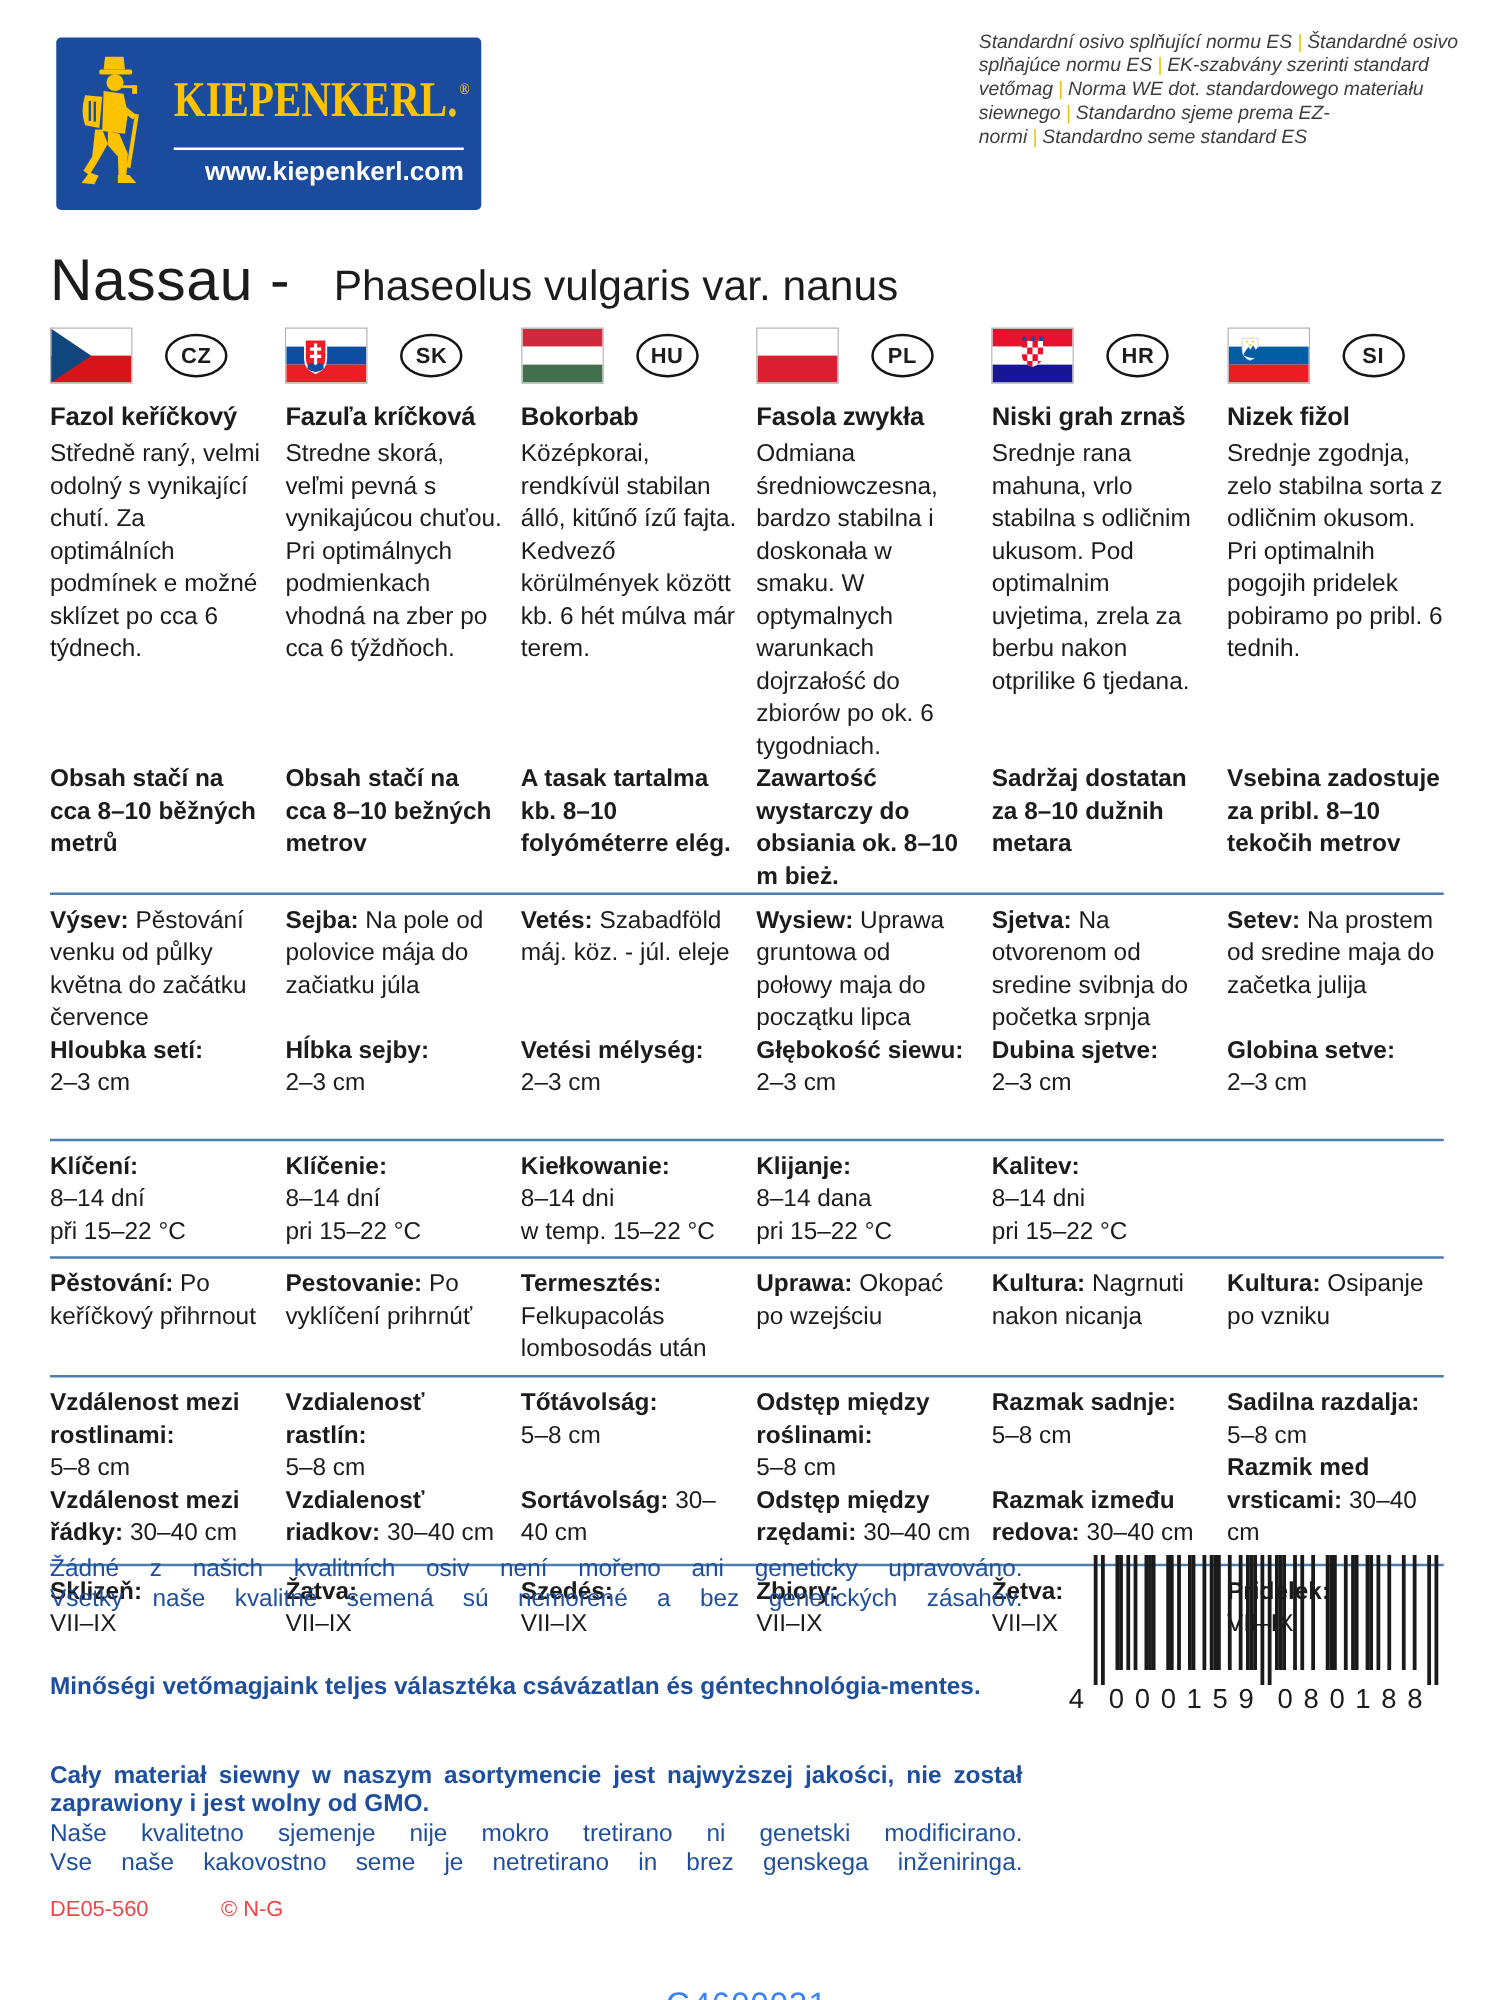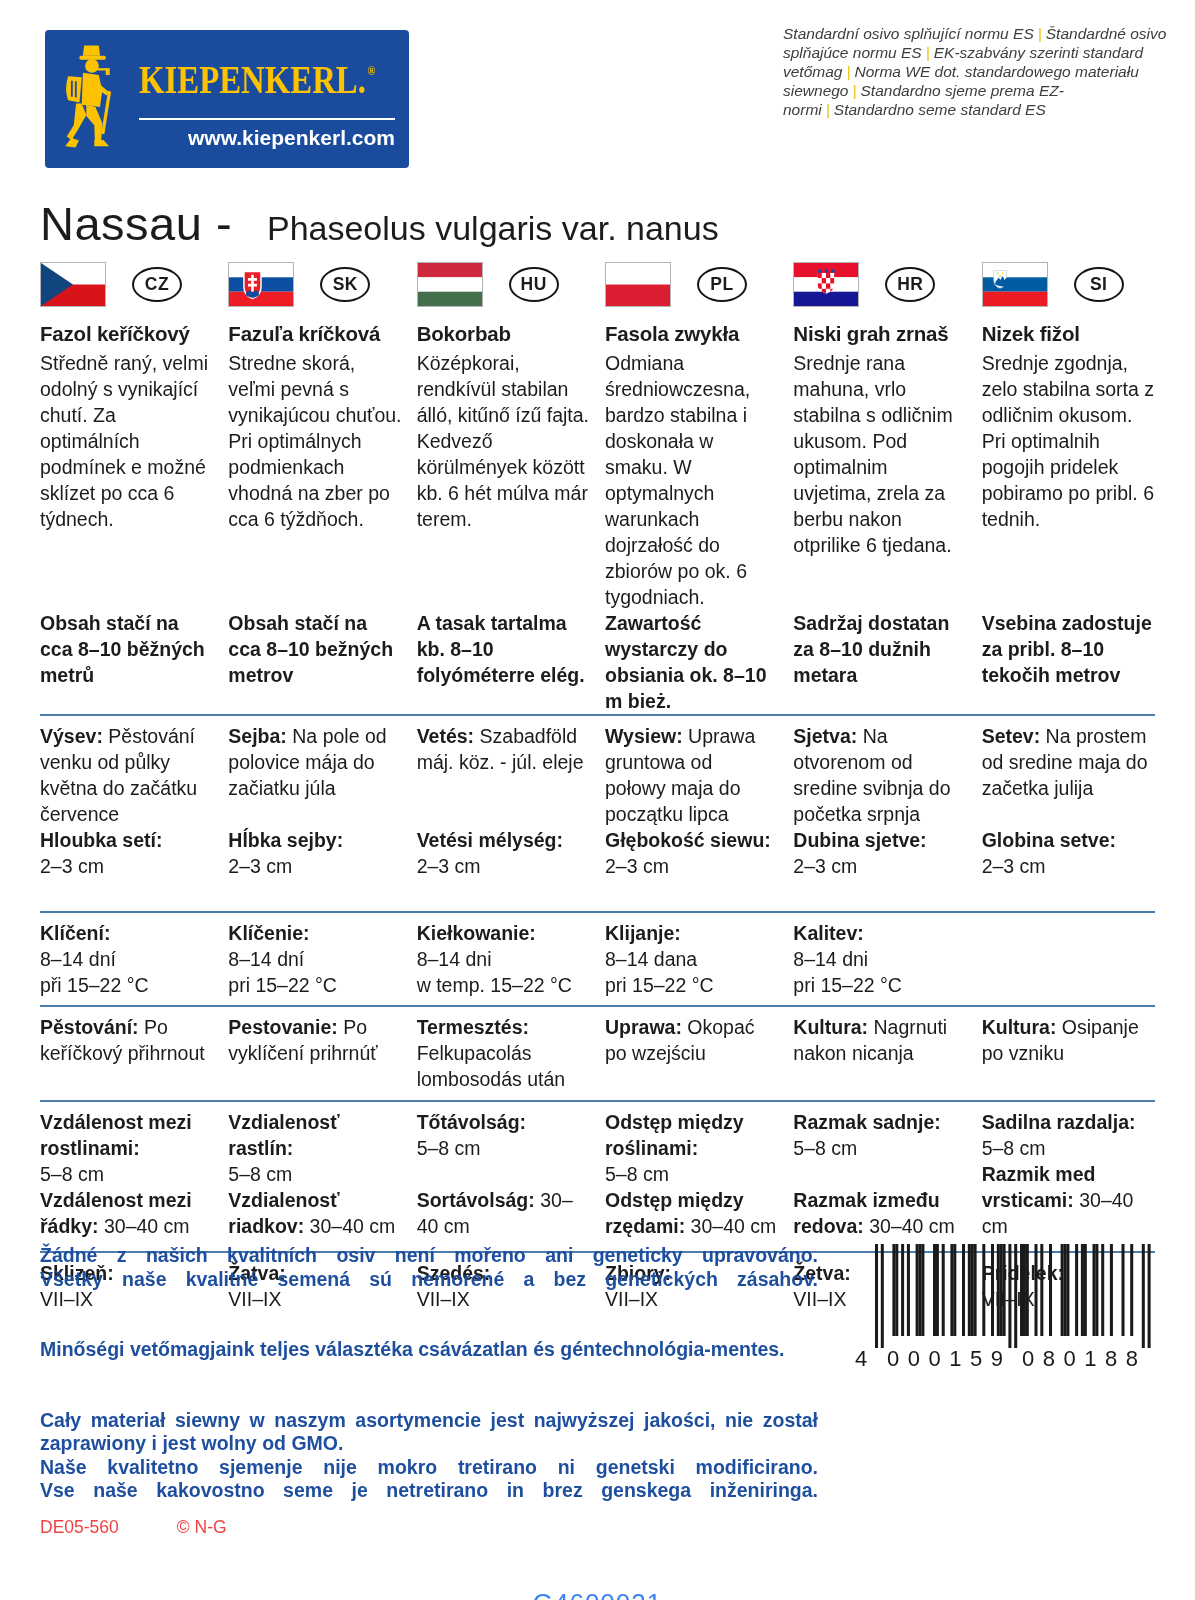"KIEPENKERL.®" .logo { padding-left: 24px -> none }
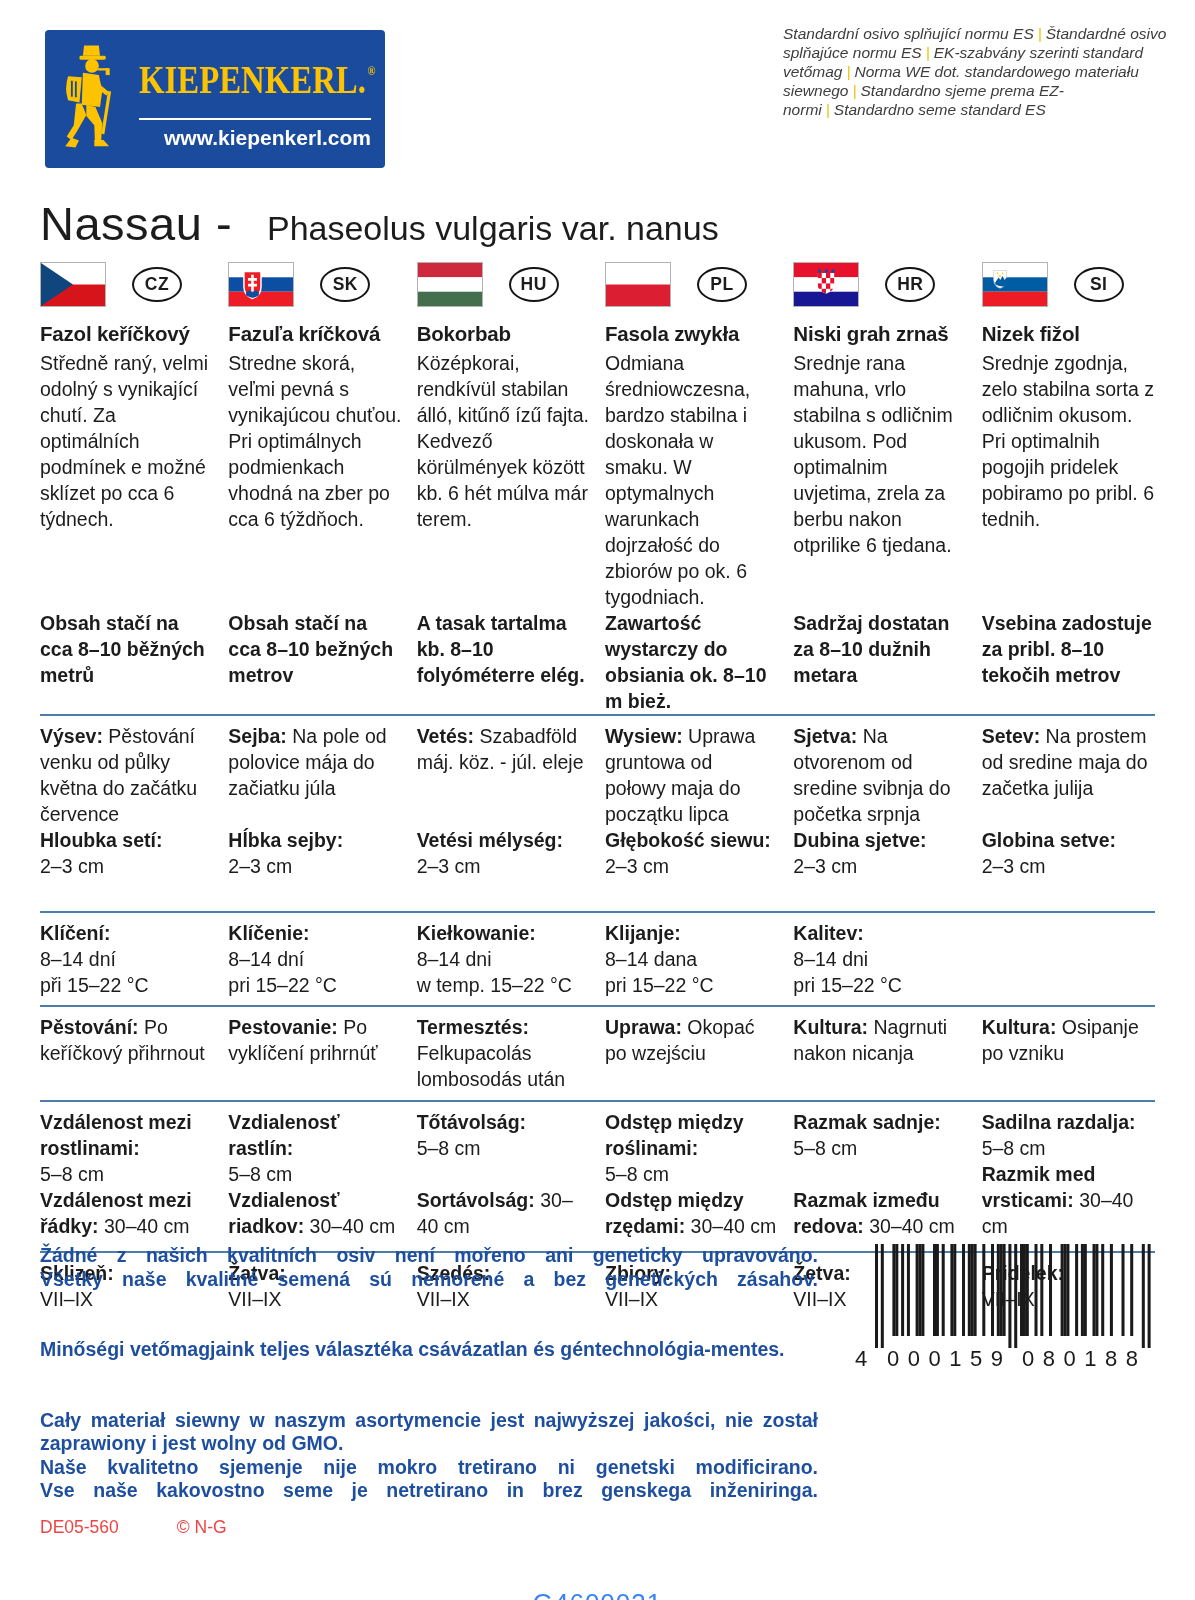"Žádné z našich kvalitních osiv" .notes p { font-weight: bold -> none }
